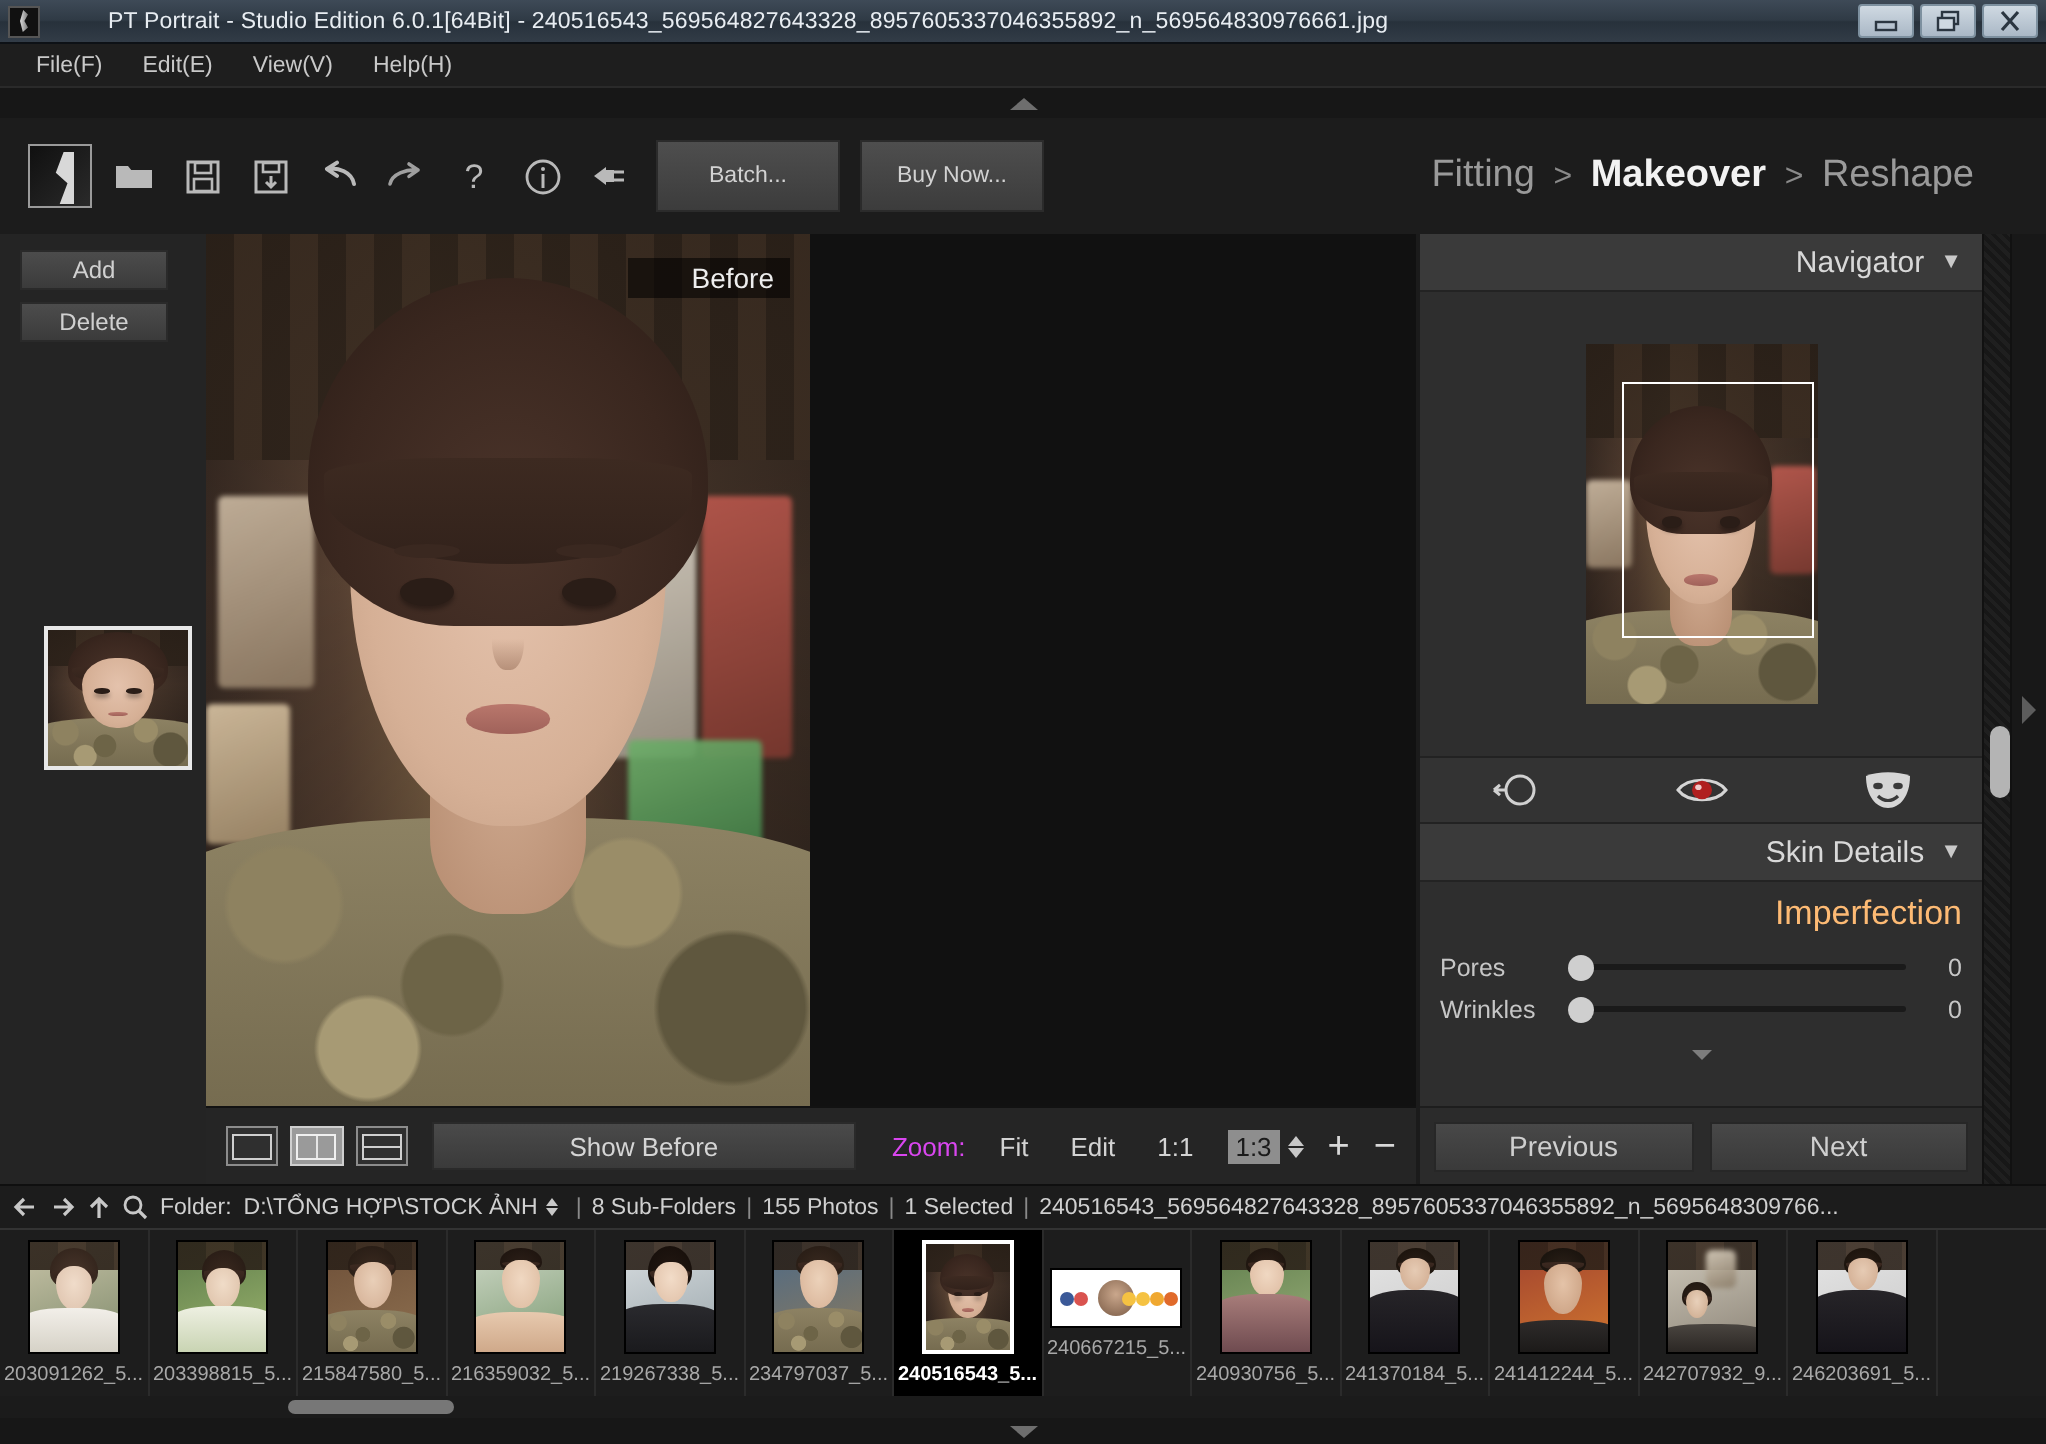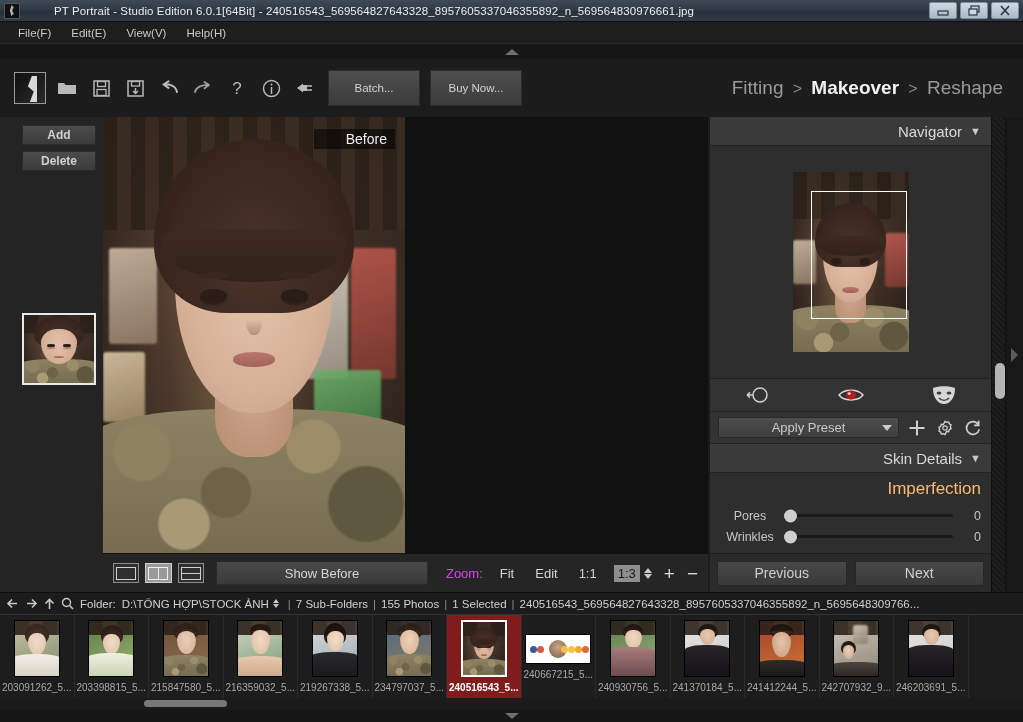"Fitting > Makeover > Reshape" .breadcrumb { right: 20px -> 36px }
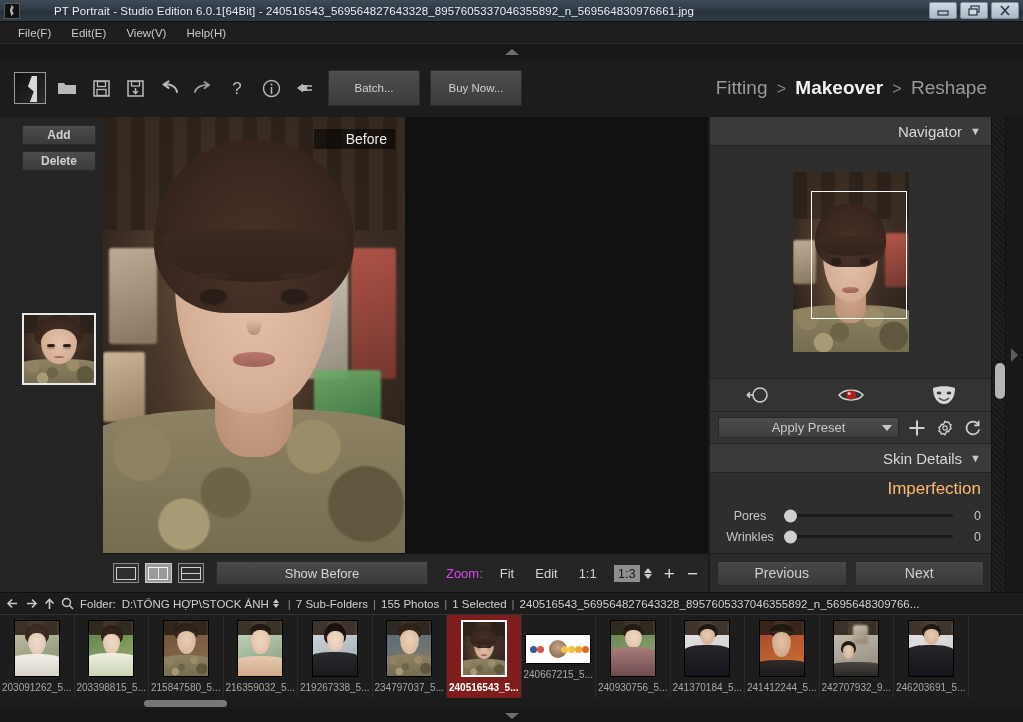"Add" .side-btn { font-weight: bold -> none; left: 22px -> 10px }
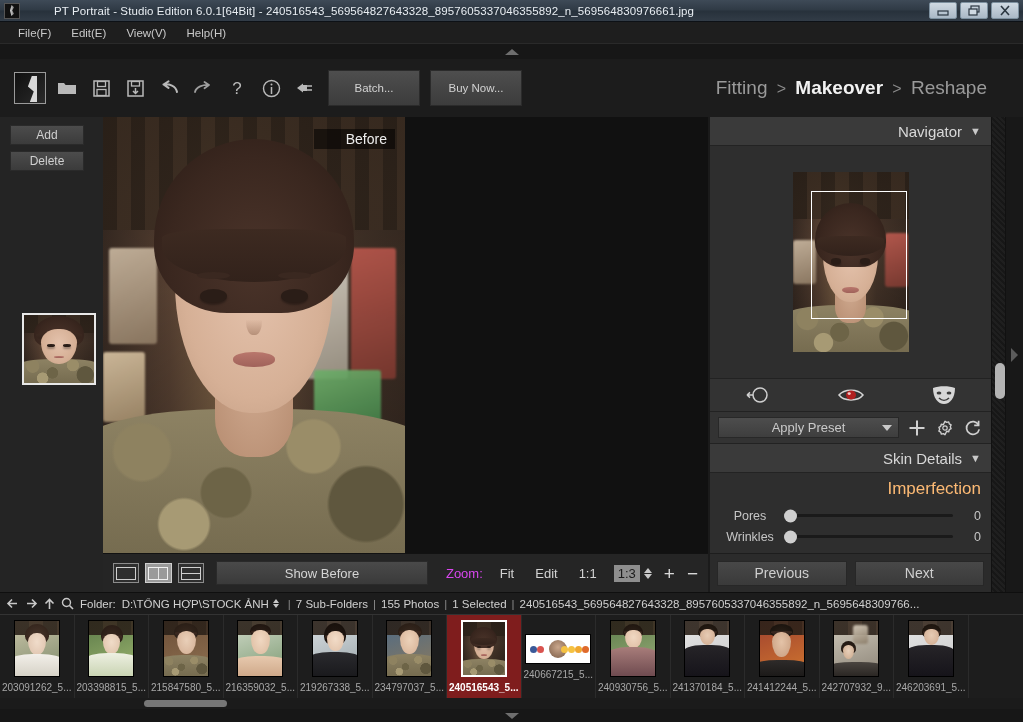"Apply Preset" div.preset-row { html: <div> <div> <span>Apply Preset</span> <span></span> </div> <div> <svg> <path></path> </svg> </div> <div> <svg> <path></path> <circle></circle> </svg> </div> <div> <svg> <path></path> <path></path> </svg> </div> </div> -> none }
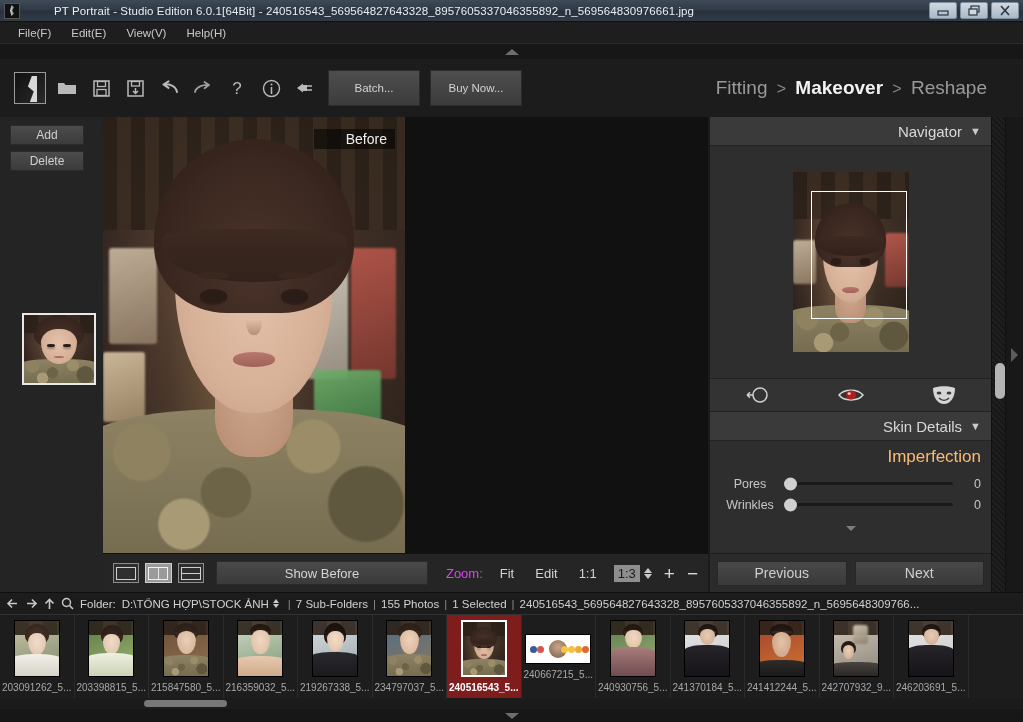"Pores" .slider-label { text-align: center -> left }
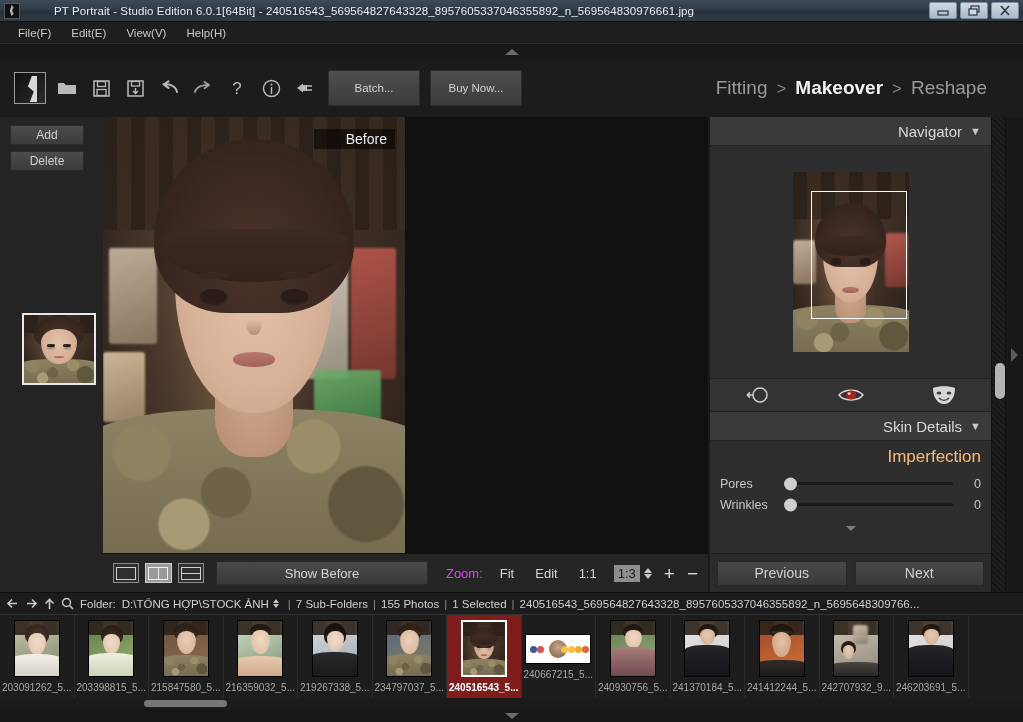"7 Sub-Folders" span { text: 7 -> 8 }
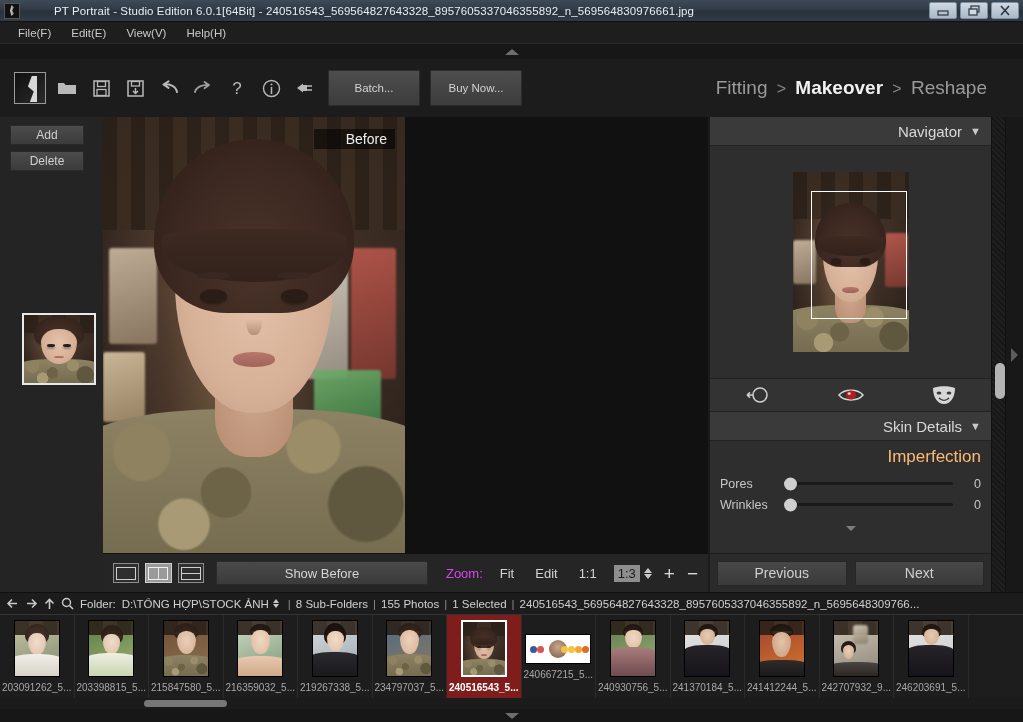"240516543_5..." .film-cell.sel { background: #7f1d1d -> #000000 }
